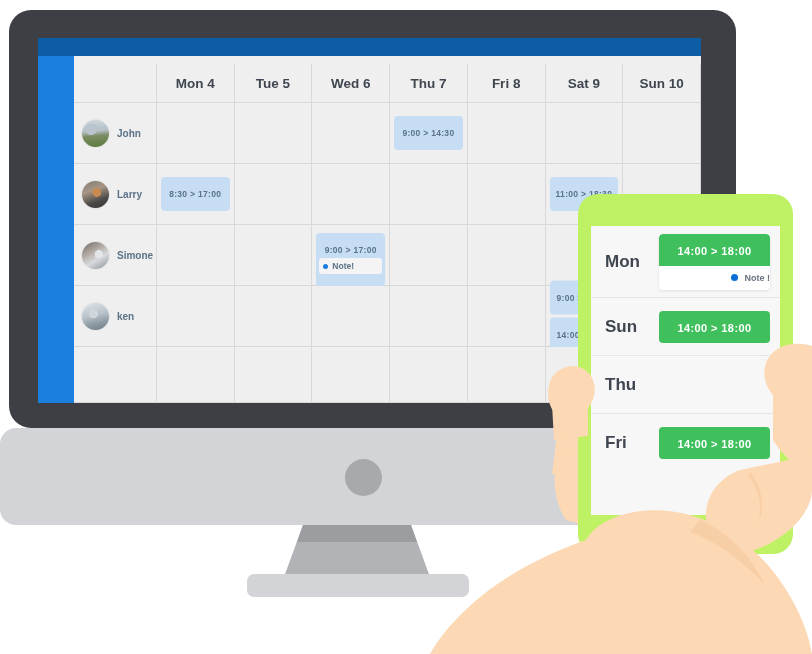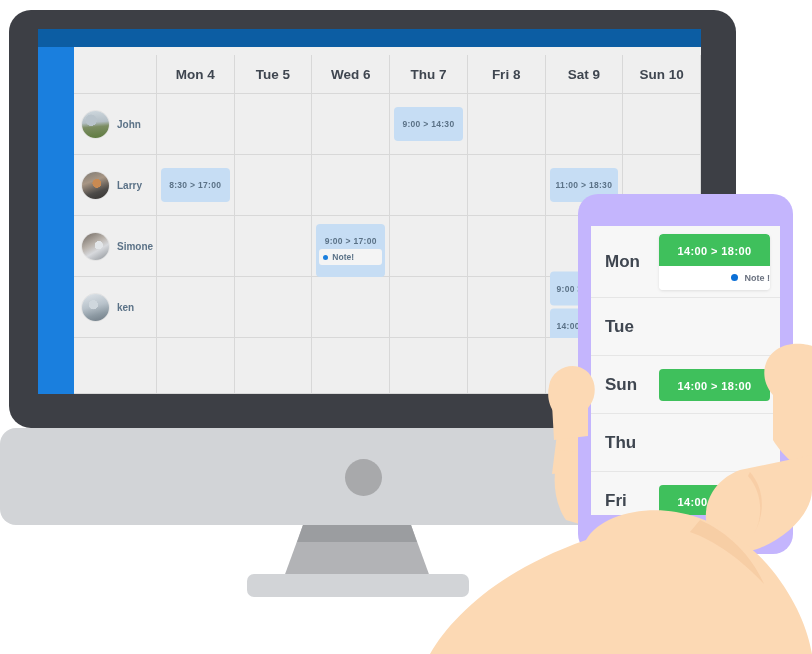"Mon 4" #monitor-screen { top: 19px -> 28px }
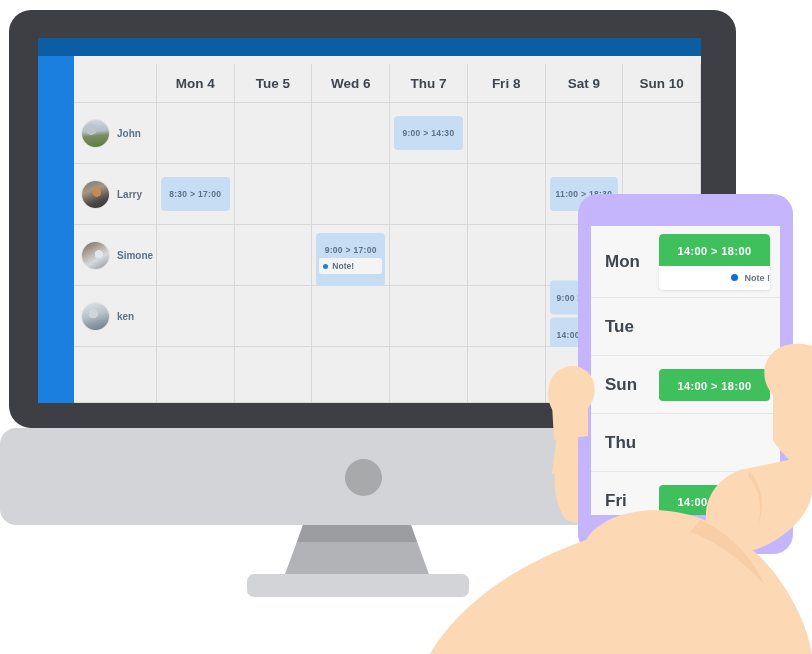"Mon" #phone-device { background: #c4b5fd -> #bef264 }
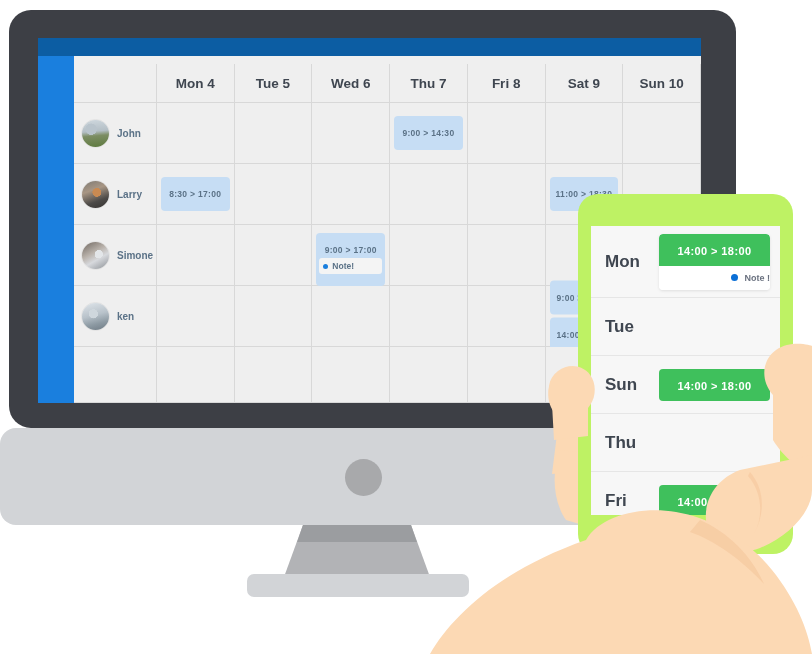"Tue" div.phone-row { html: <div> <span>Tue</span> <div></div> </div> -> none }
